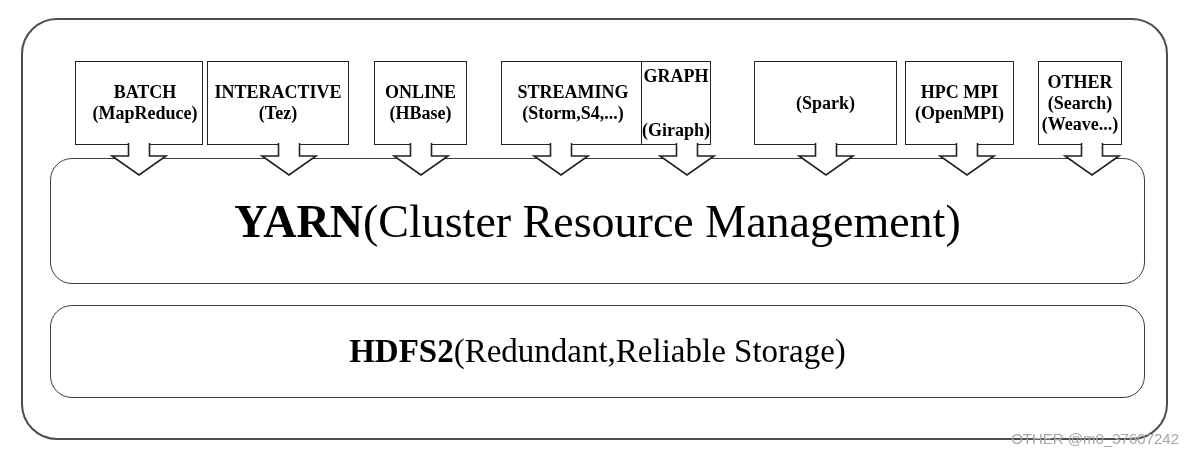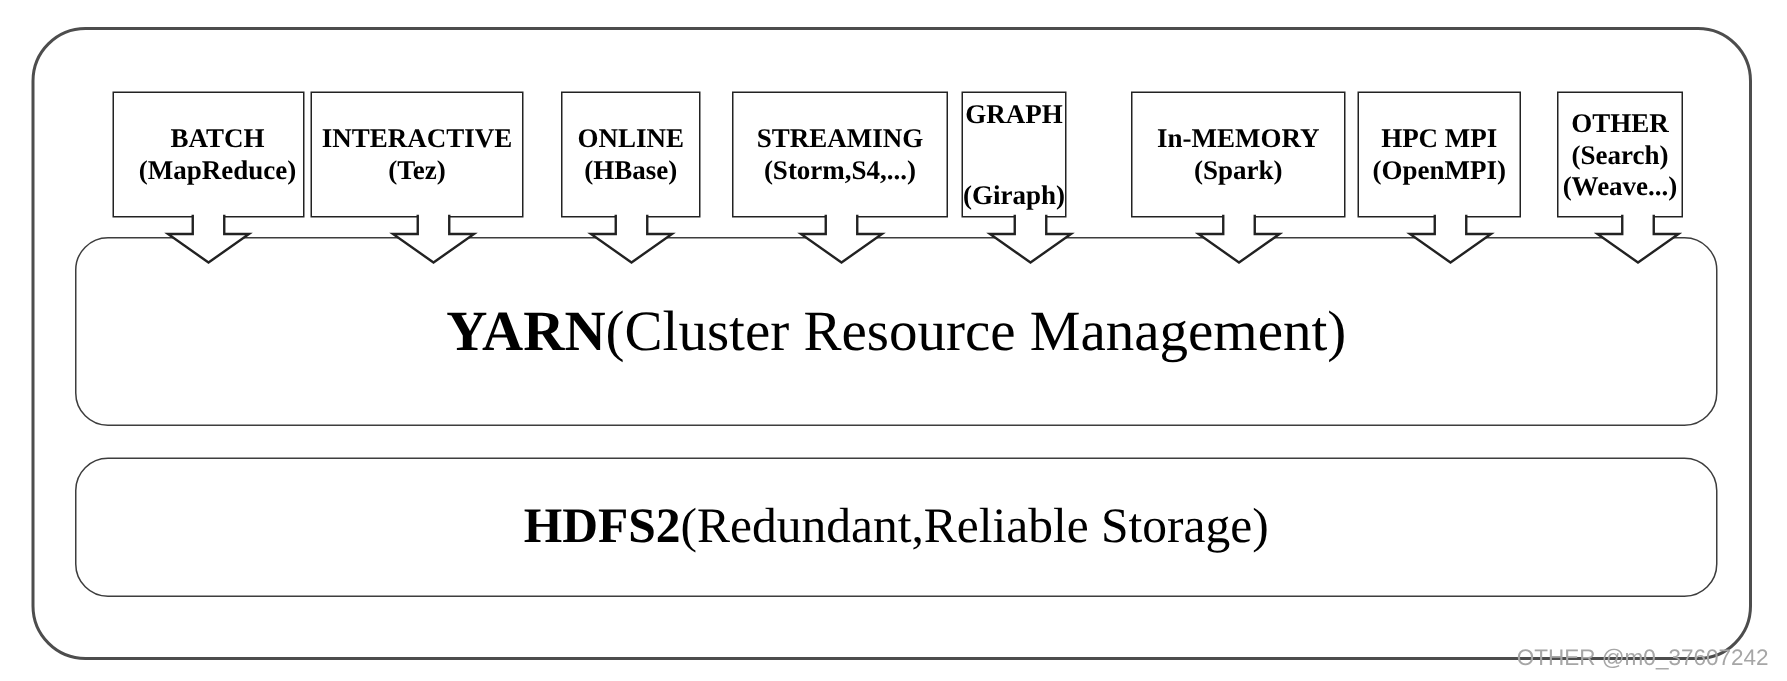"STREAMING" div.app-box { left: 488px -> 501px }
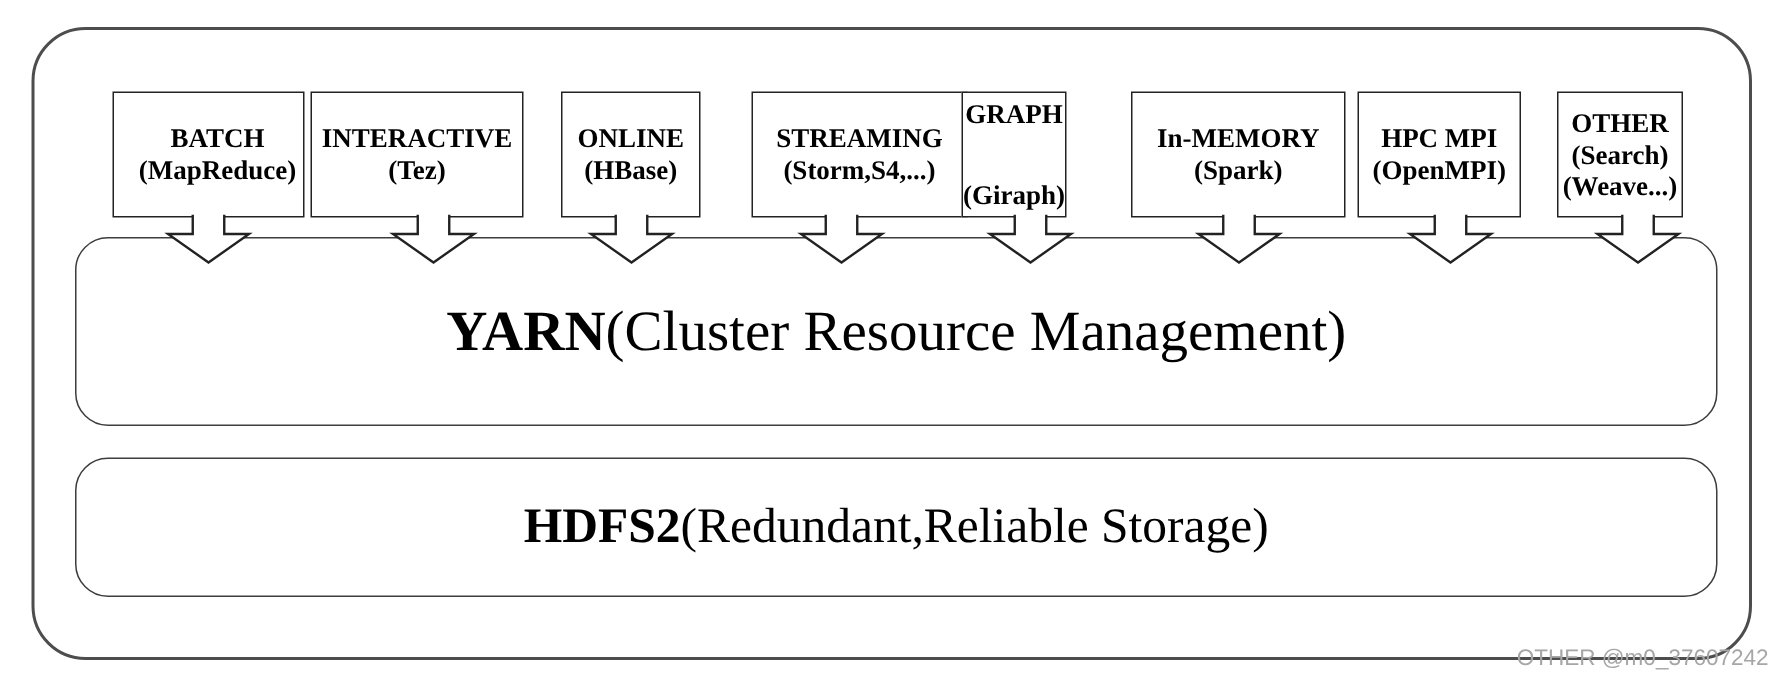"In-MEMORY" div.app-line { html: <div>In-MEMORY</div> -> none }
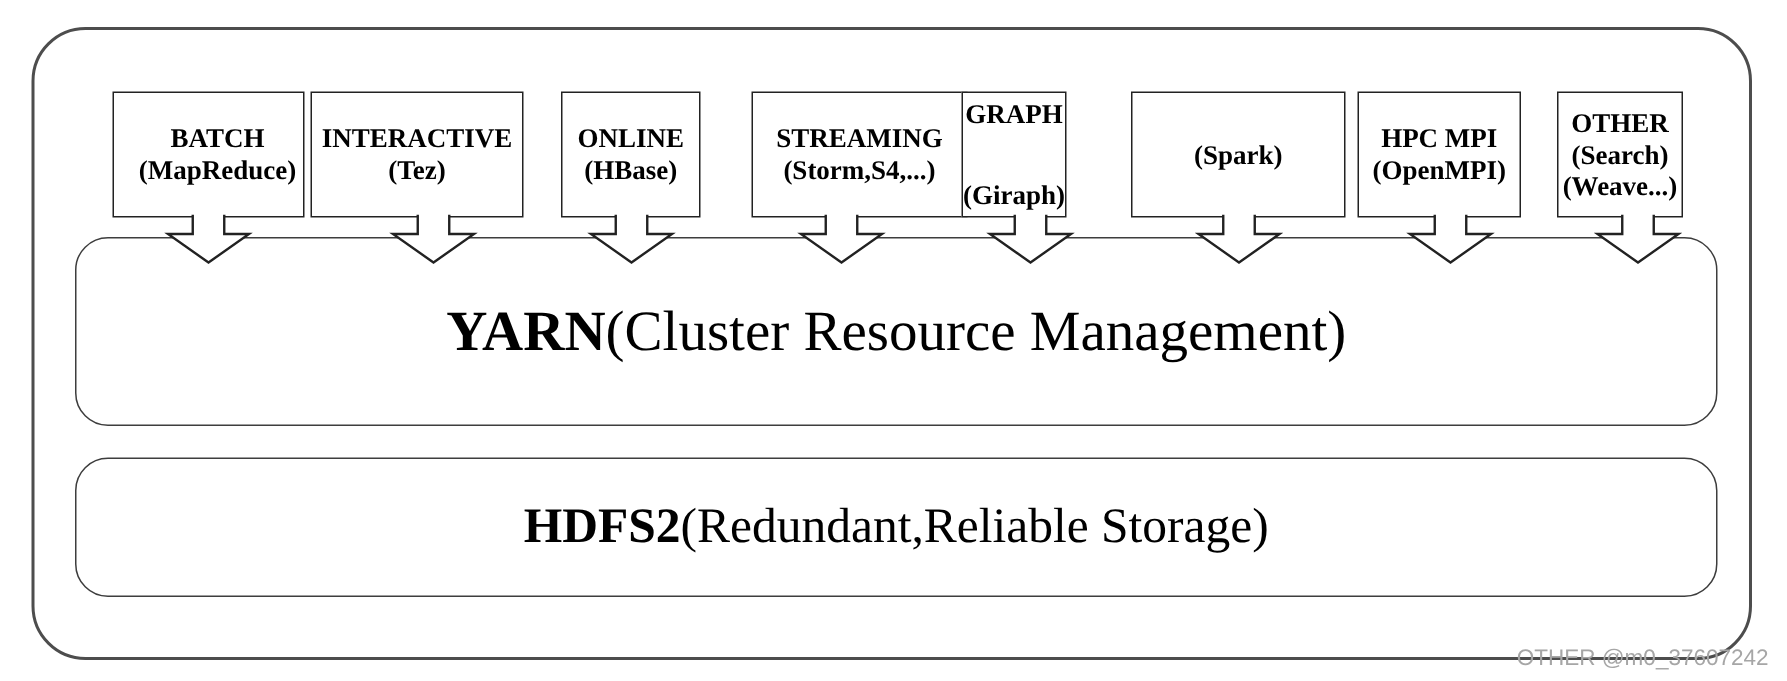"YARN(Cluster Resource Management)" .yarn .layer-title { font-size: 38px -> 46px }
